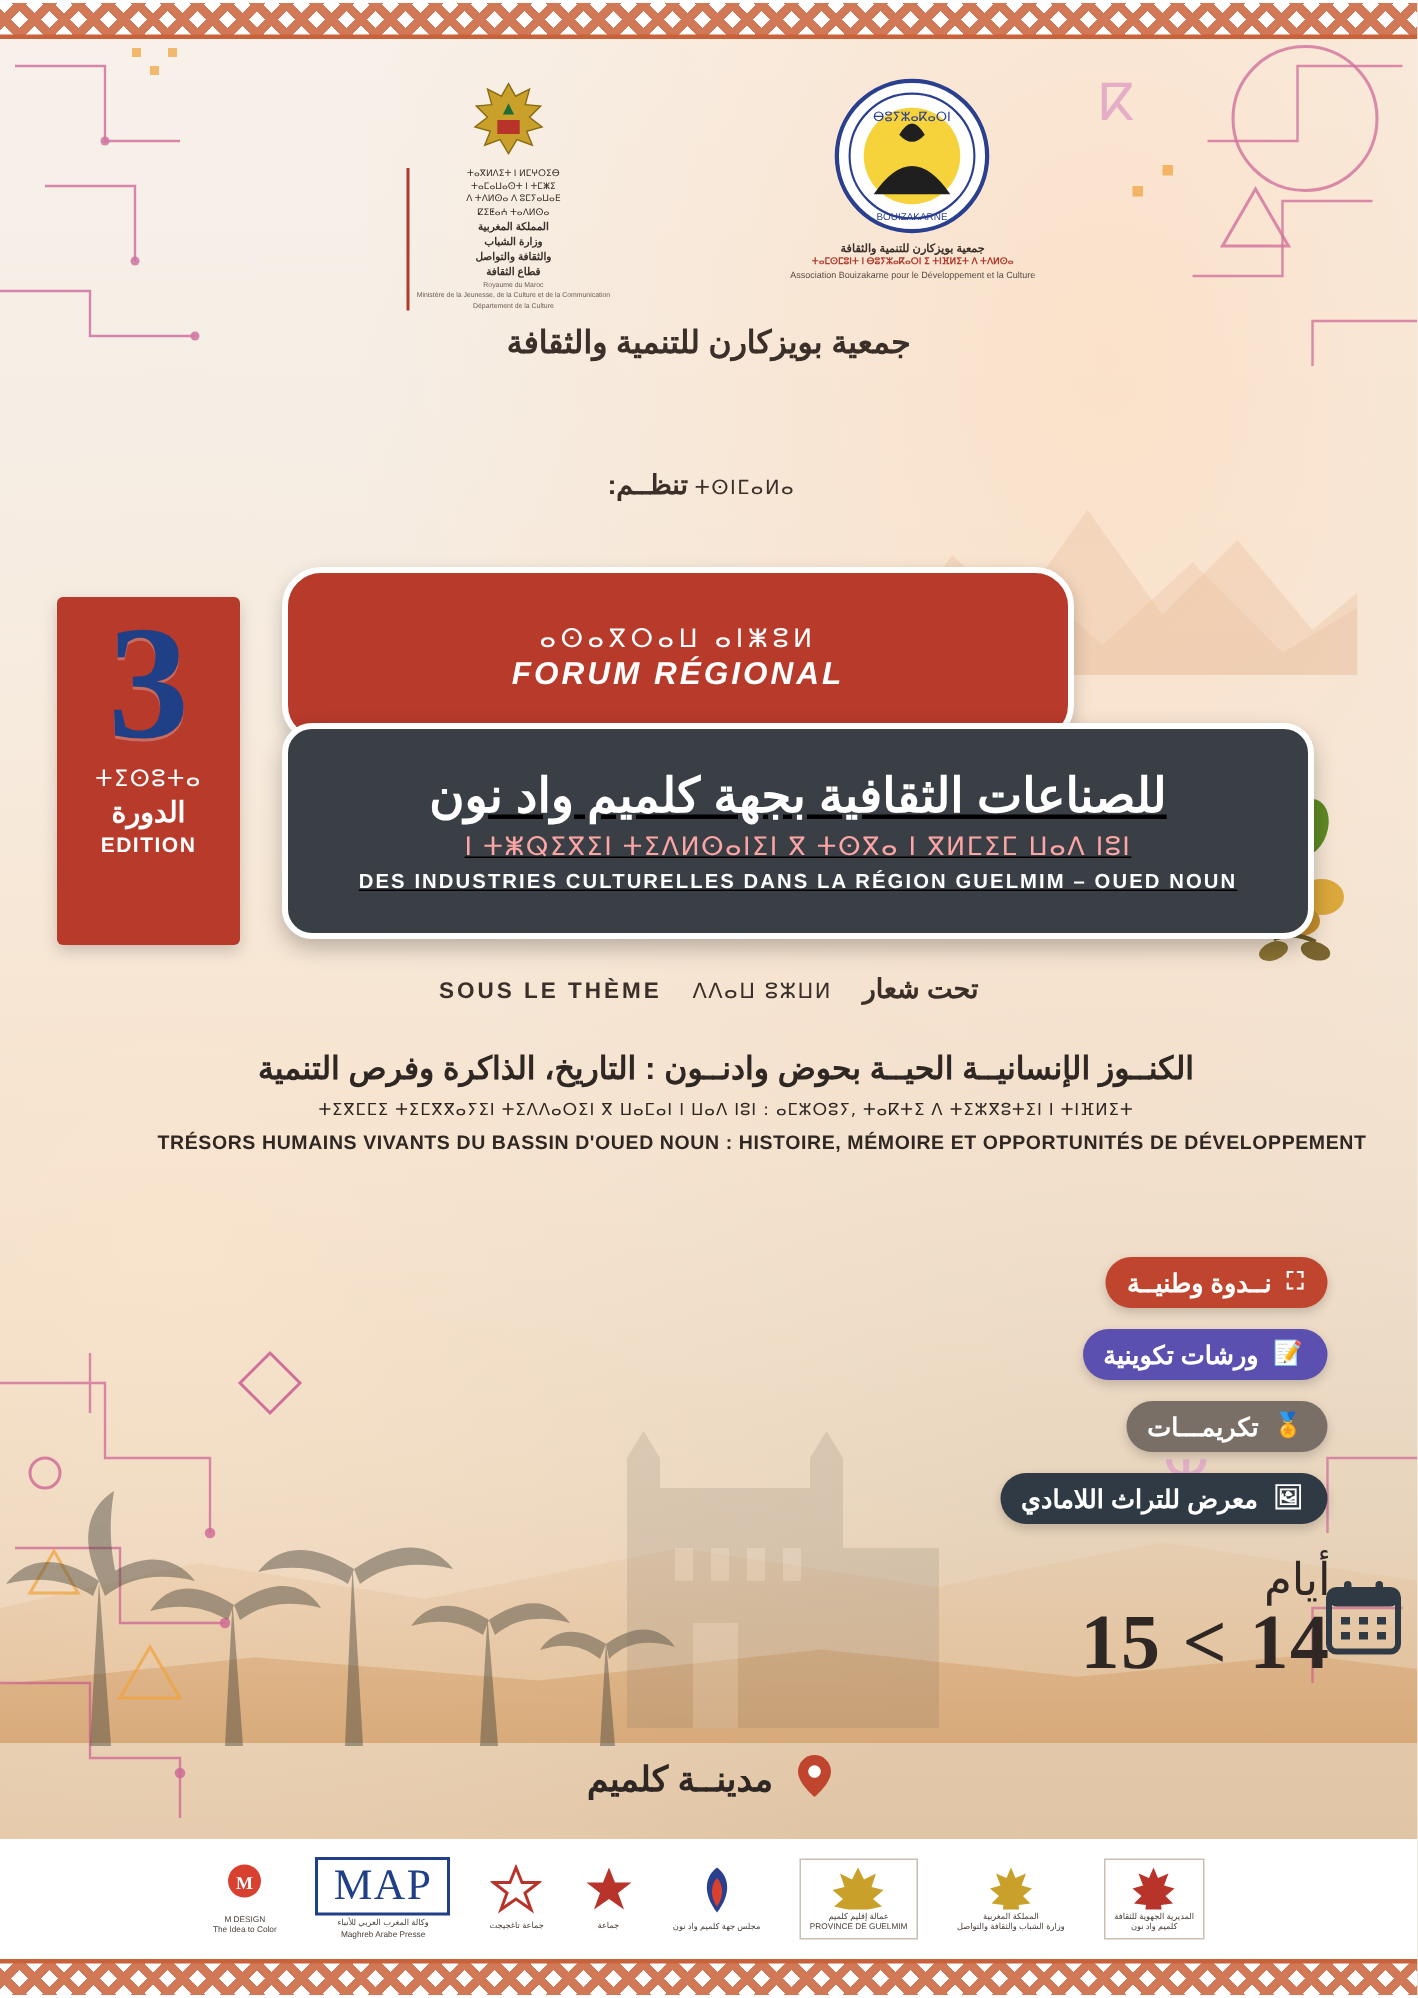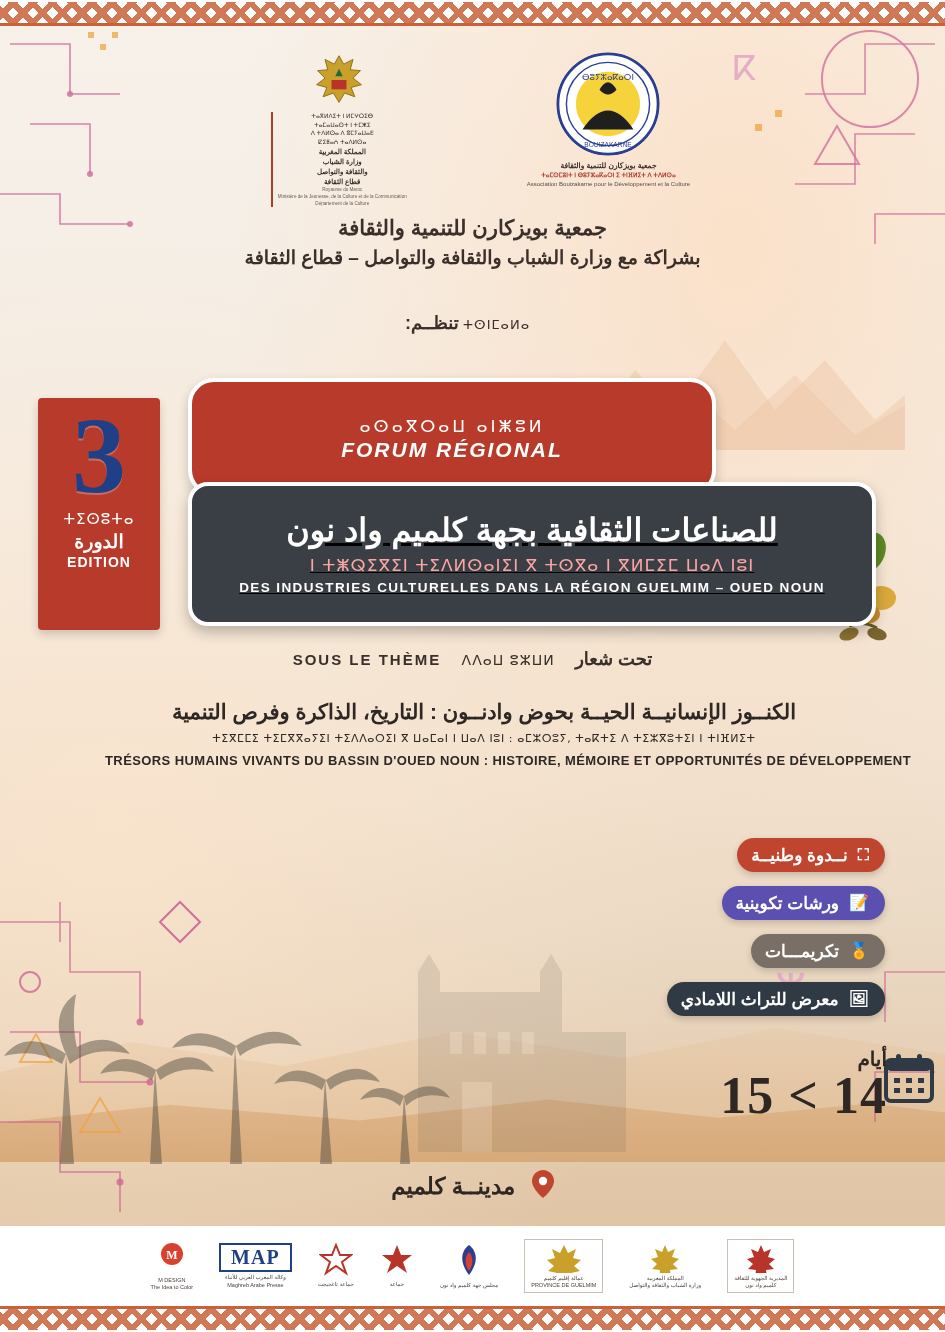"بشراكة مع وزارة الشباب والثقافة" div.l2 { html: <div>بشراكة مع وزارة الشباب والثقافة والتواصل – قطاع الثقافة</div> -> none }
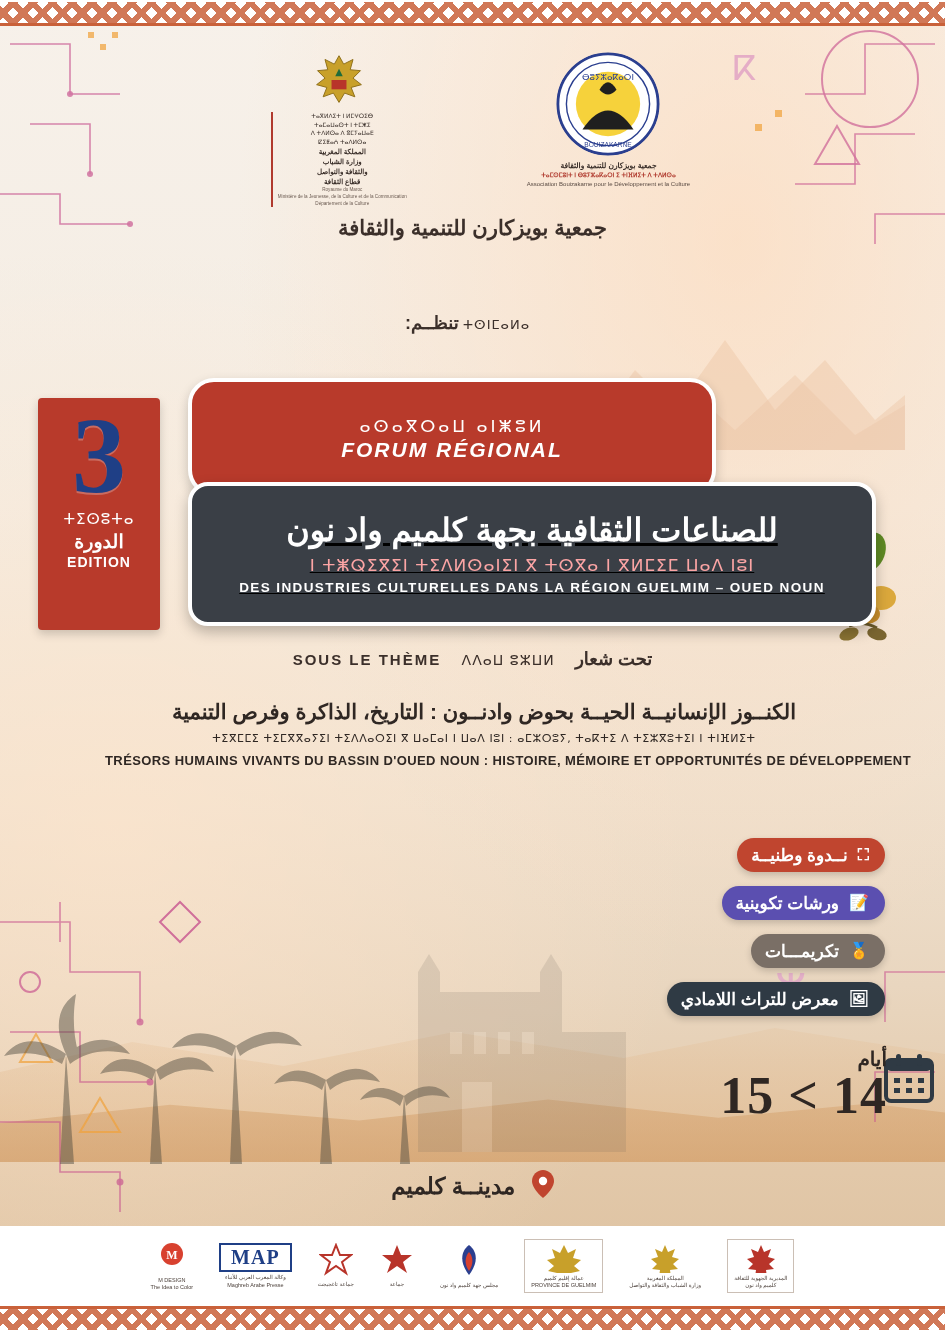"أيام" .datewrap .ayyam { font-size: 20px -> 30px; font-weight: bold -> normal }
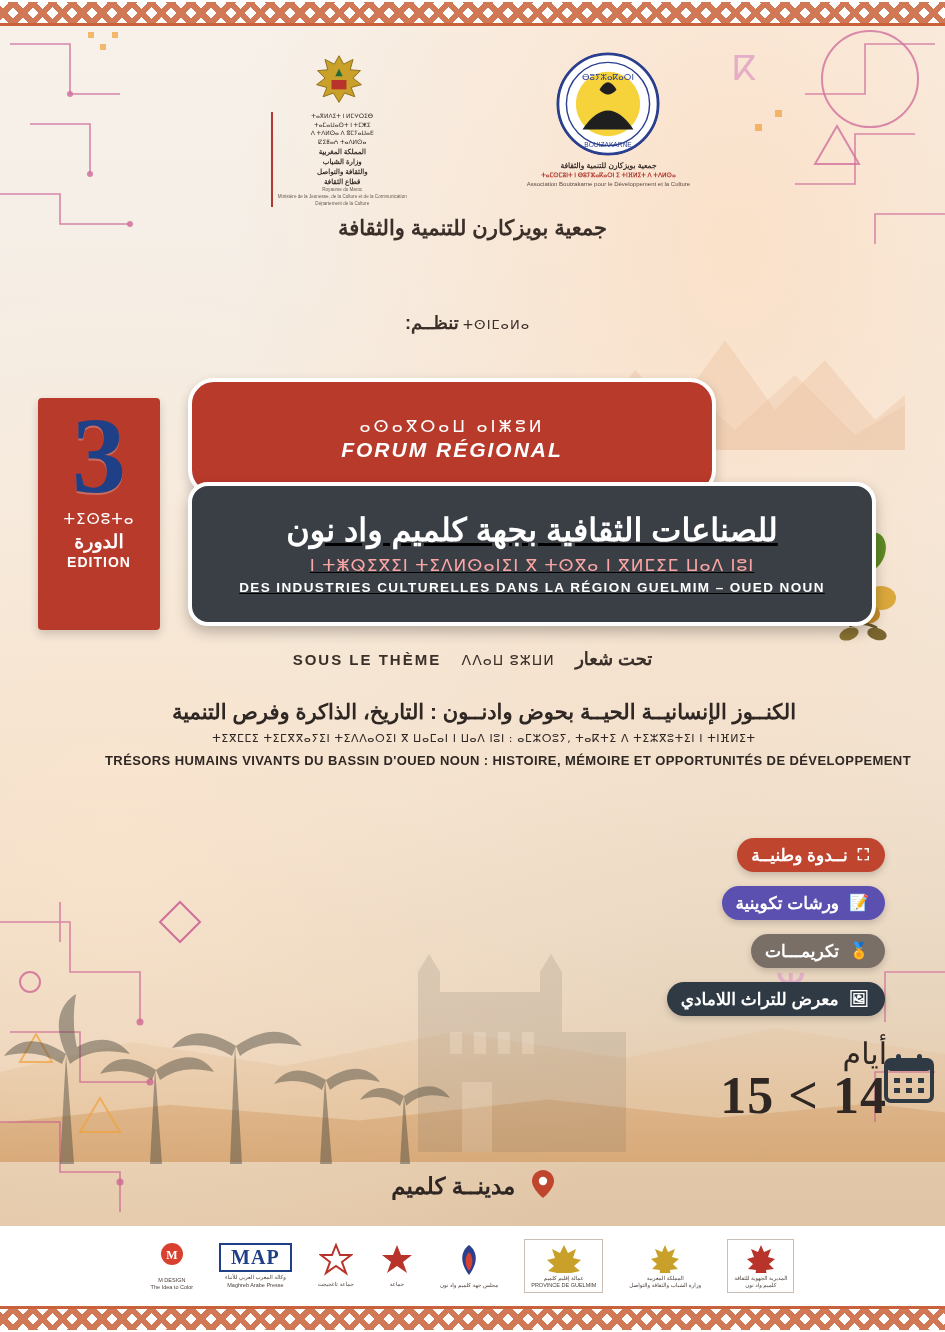"MAP" .map-logo { font-size: 20px -> 29px; font-weight: bold -> normal }
